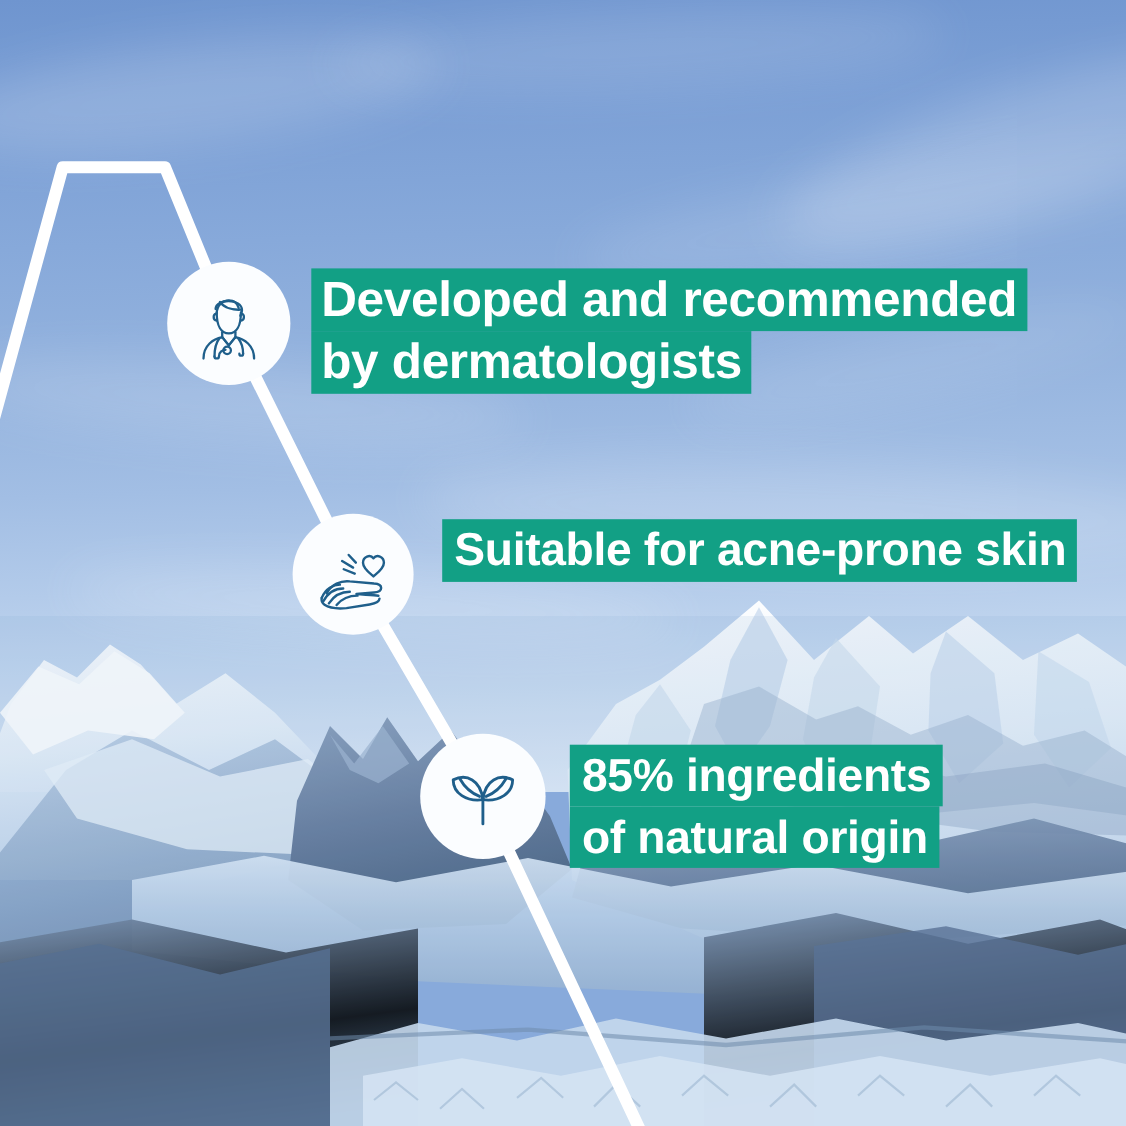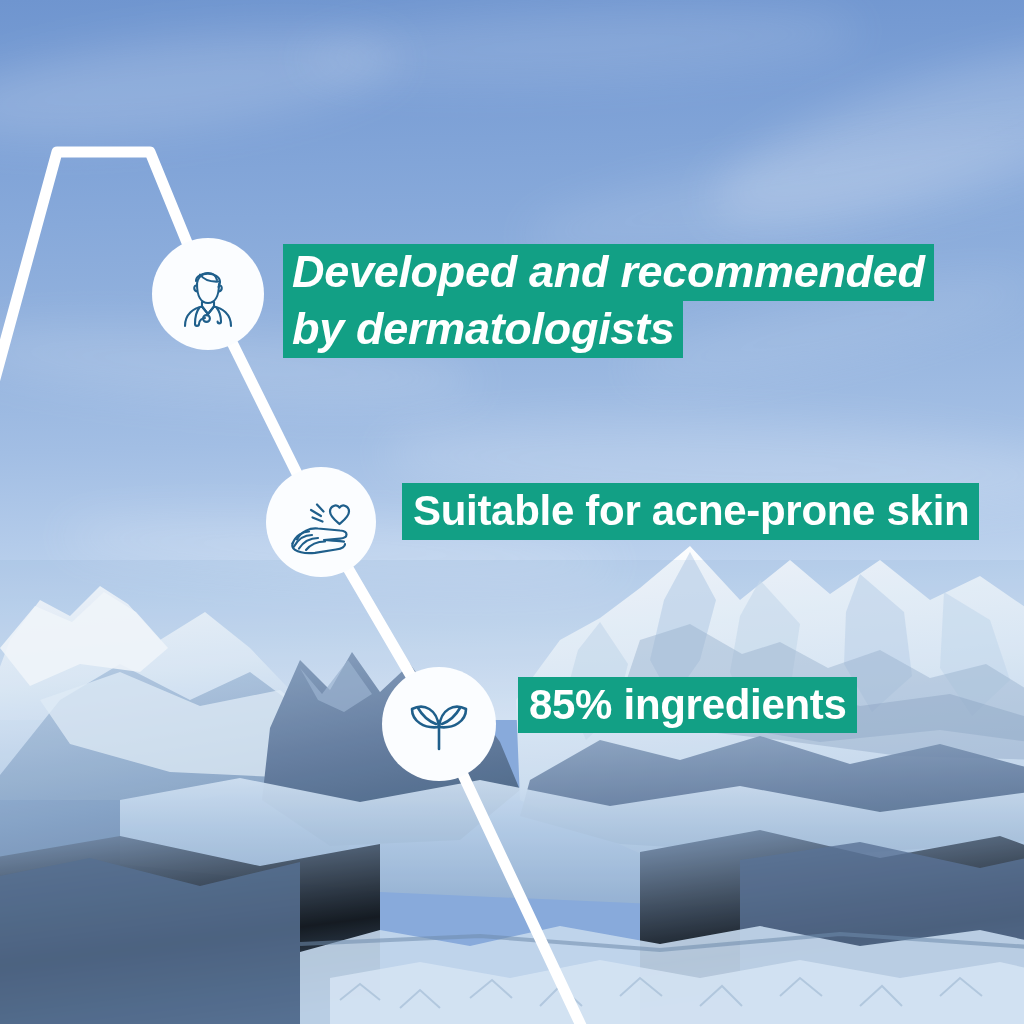"Developed and recommended" .bg-1 .banner-line { font-style: italic -> none }
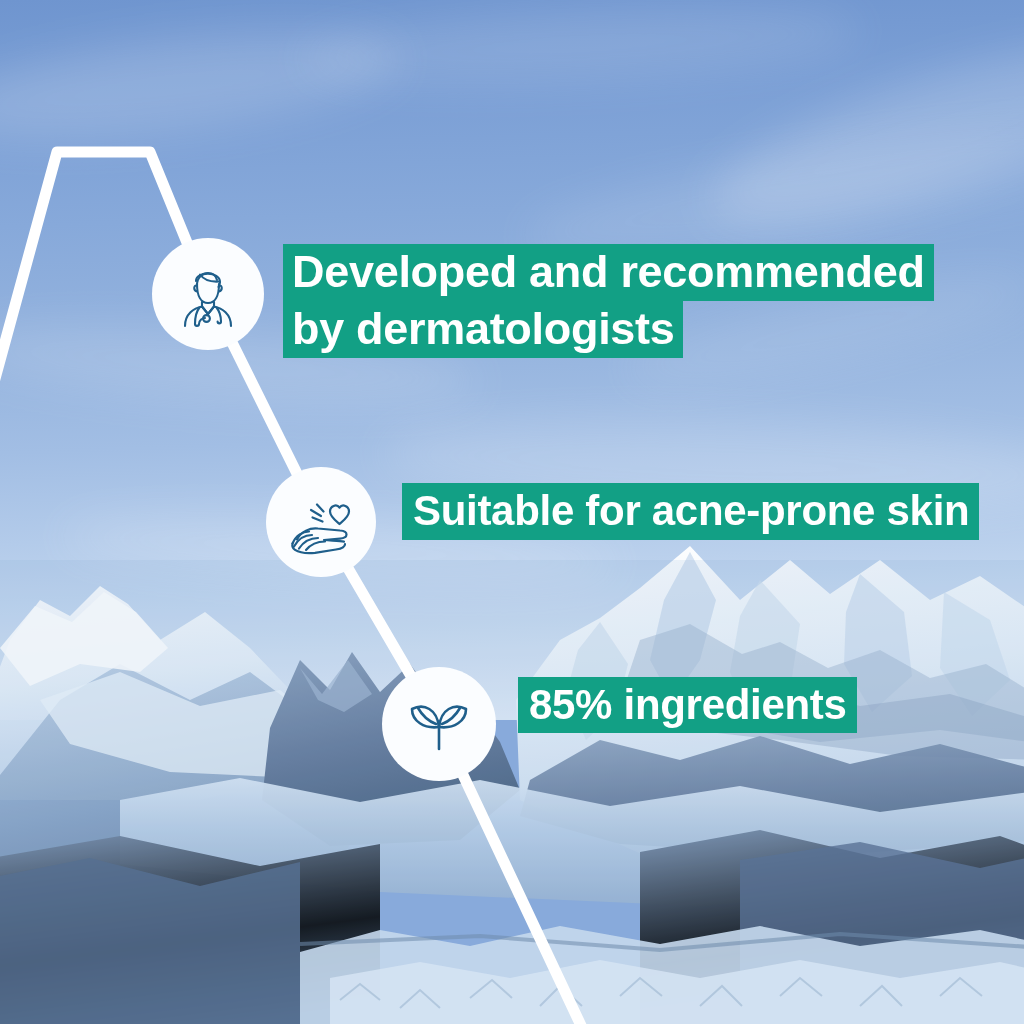"Suitable for acne-prone skin" .bg-2 { top: 483px -> 472px }
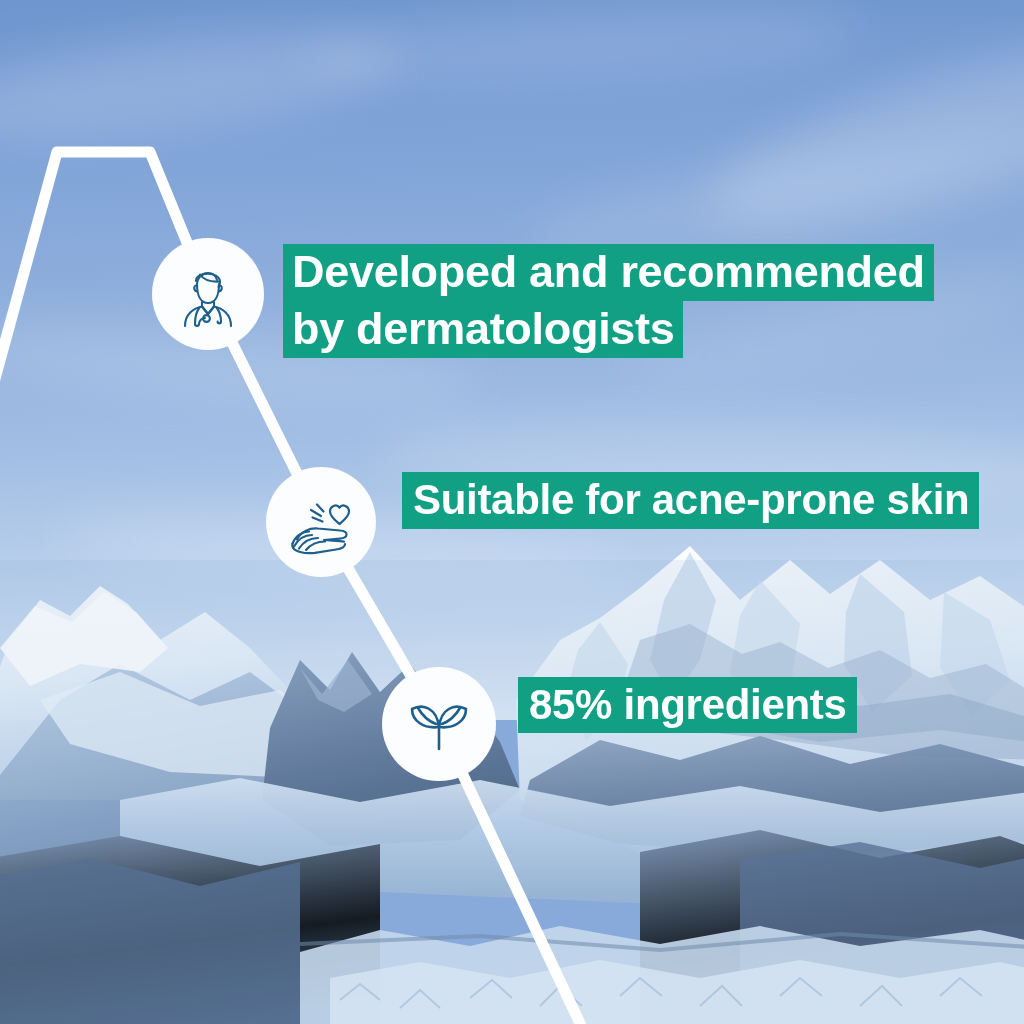"of natural origin" span.banner-line { html: none -> <span>of natural origin</span> }
